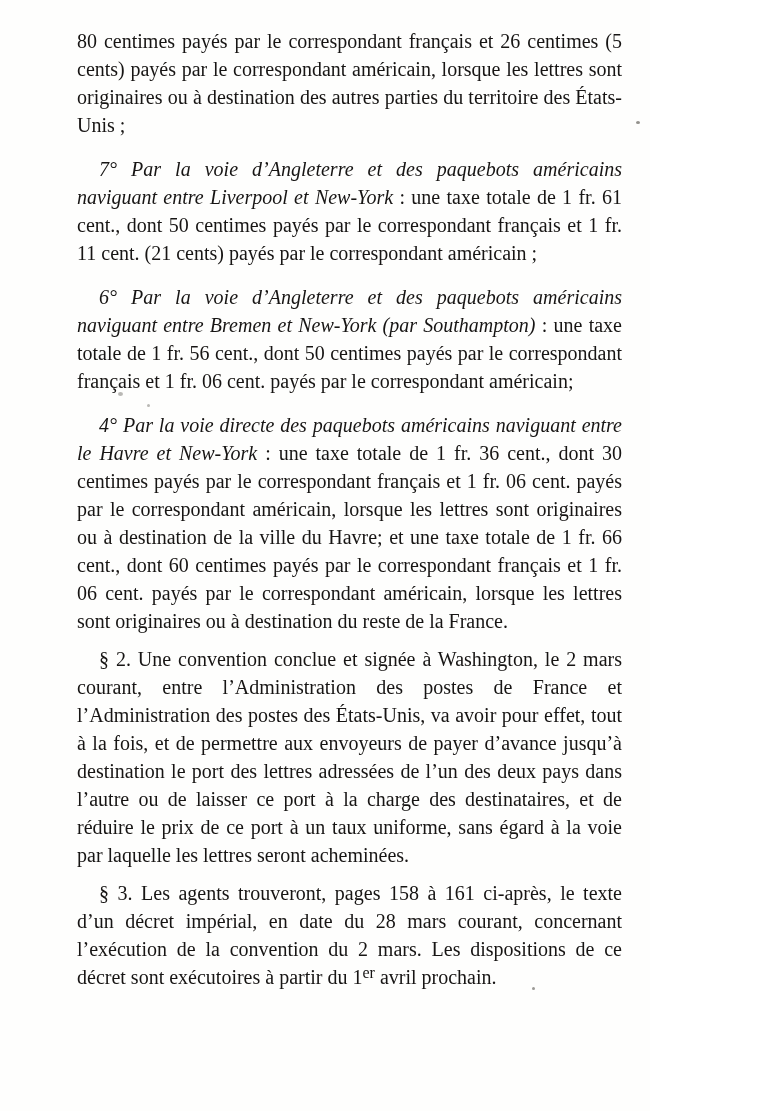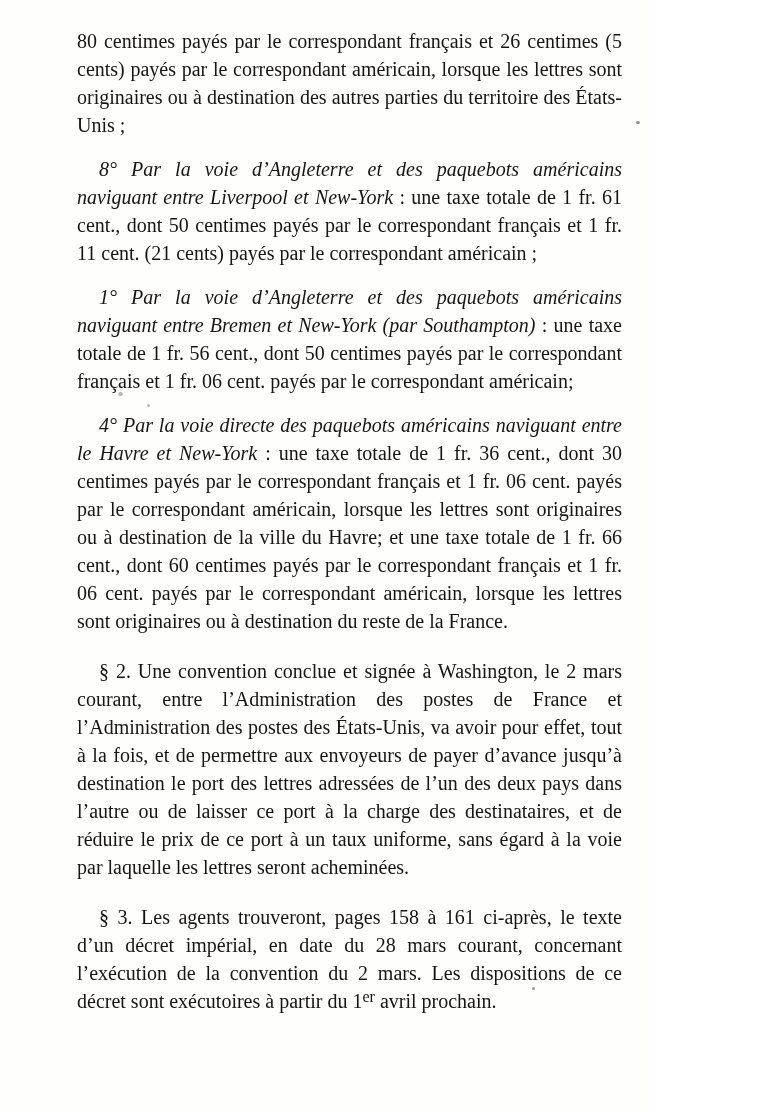"8° Par la voie d’Angleterre" span.it { text: 8 -> 7 }
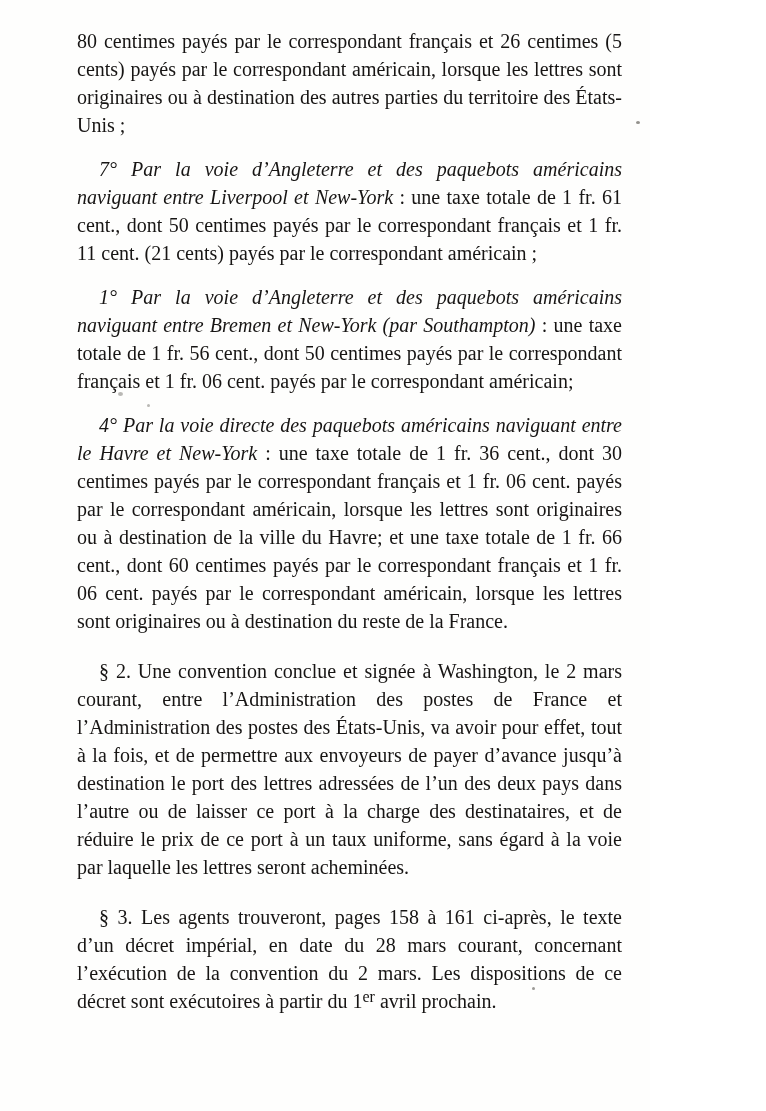"1° Par la voie d’Angleterre" span.it { text: 1 -> 6 }
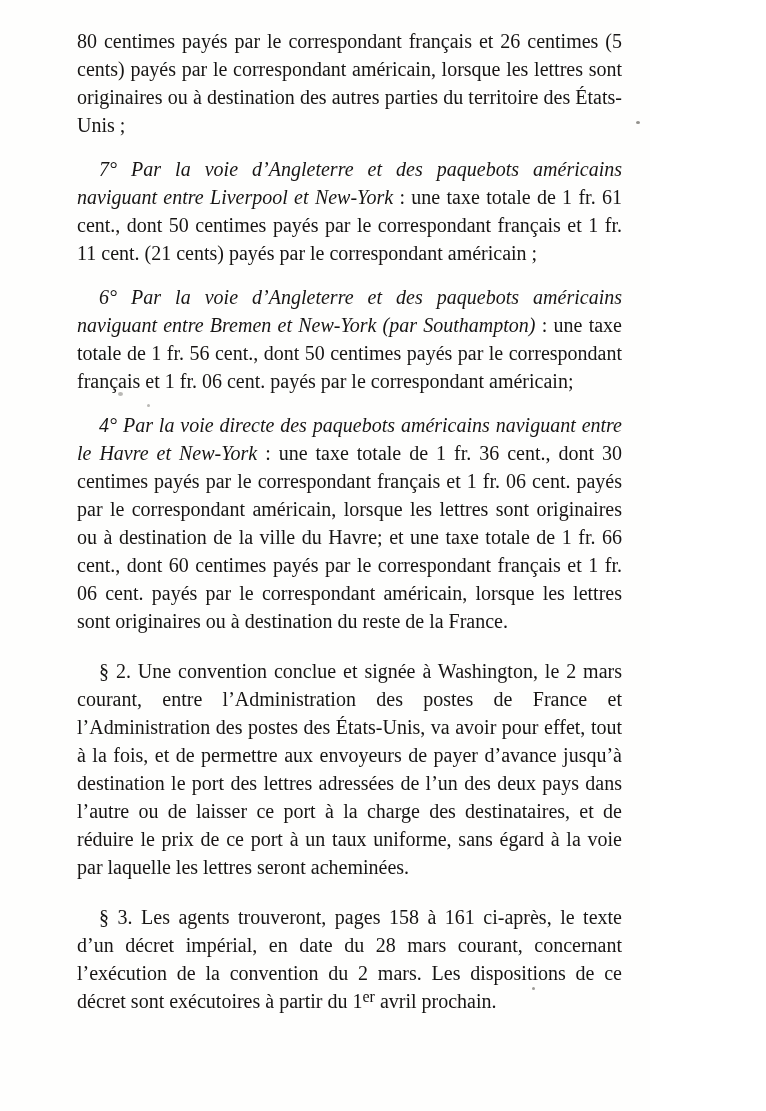"§ 2. Une convention conclue" .para.section { margin-top: 22px -> 10px }
